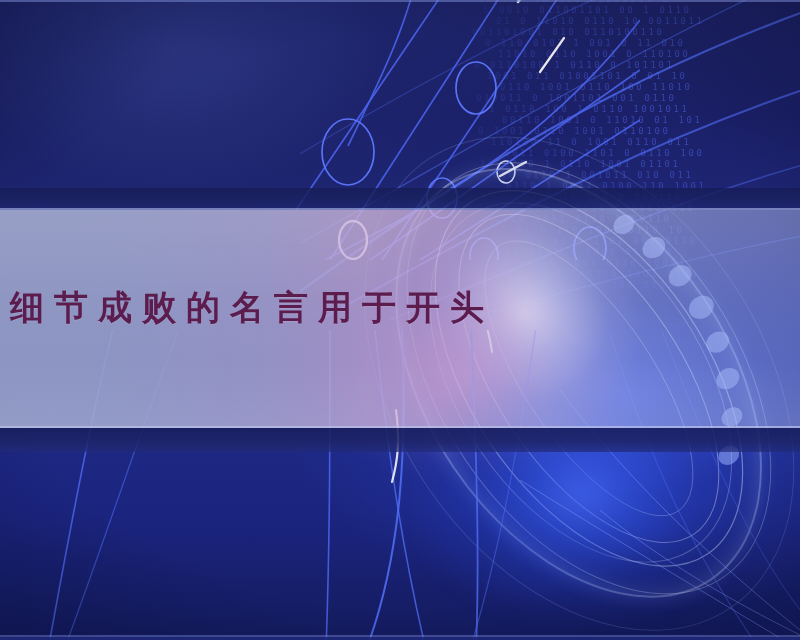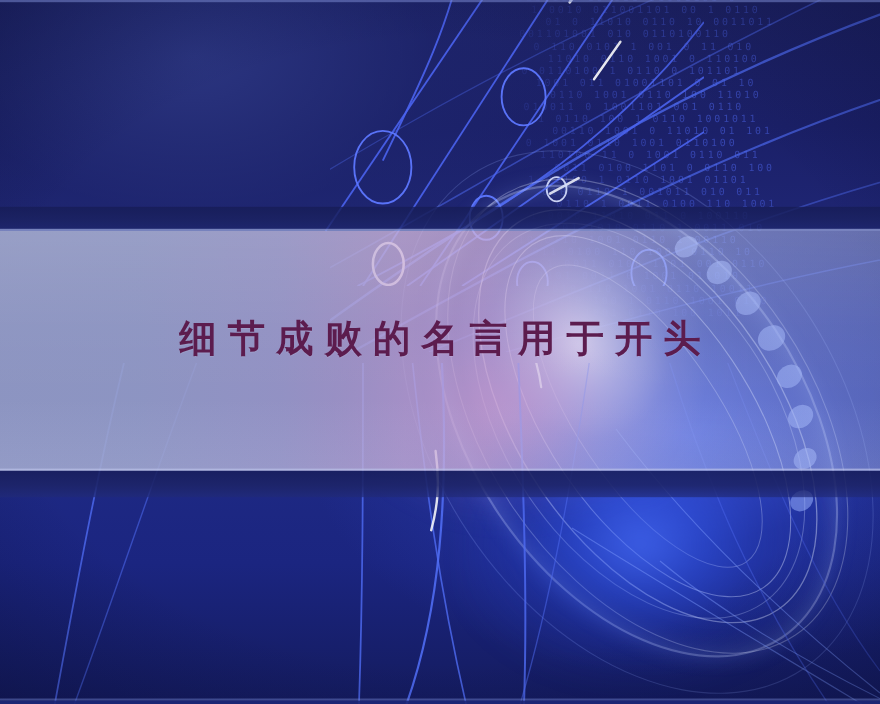"细节成败的名言用于开头" .title-row { text-align: center -> left }
